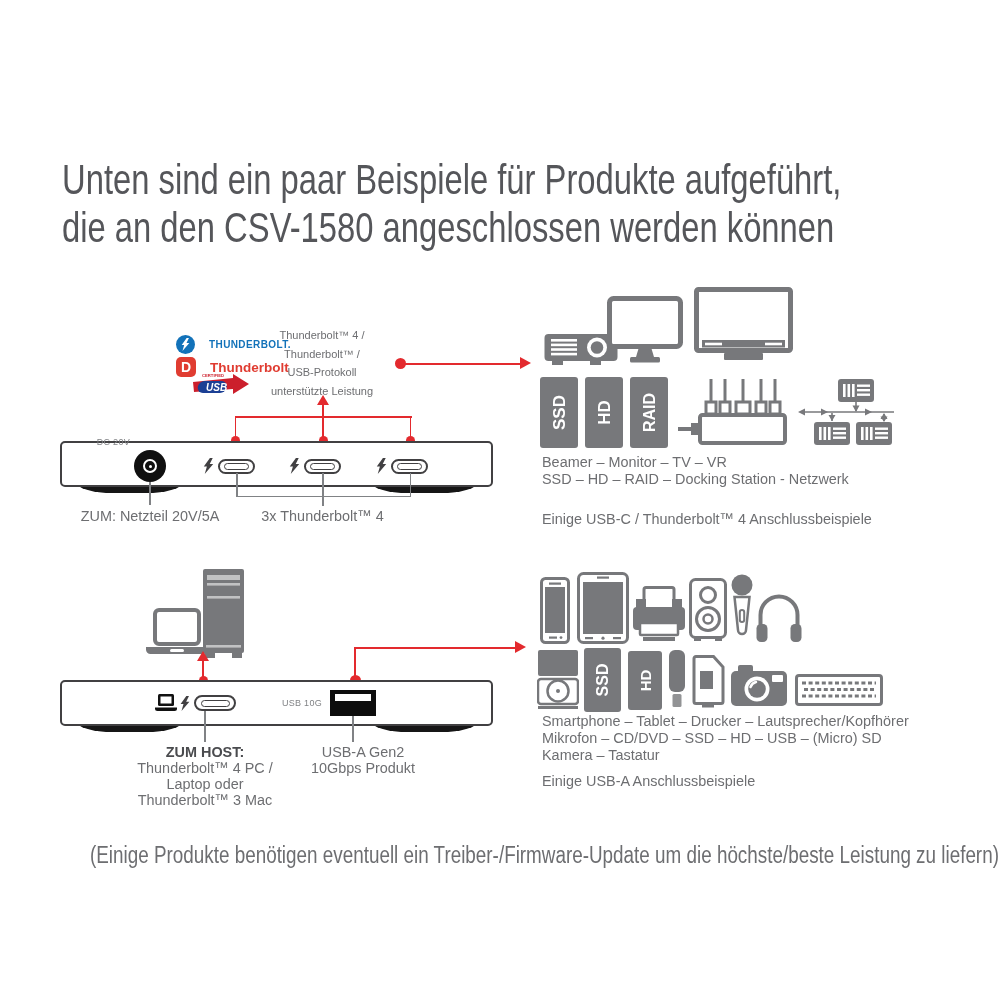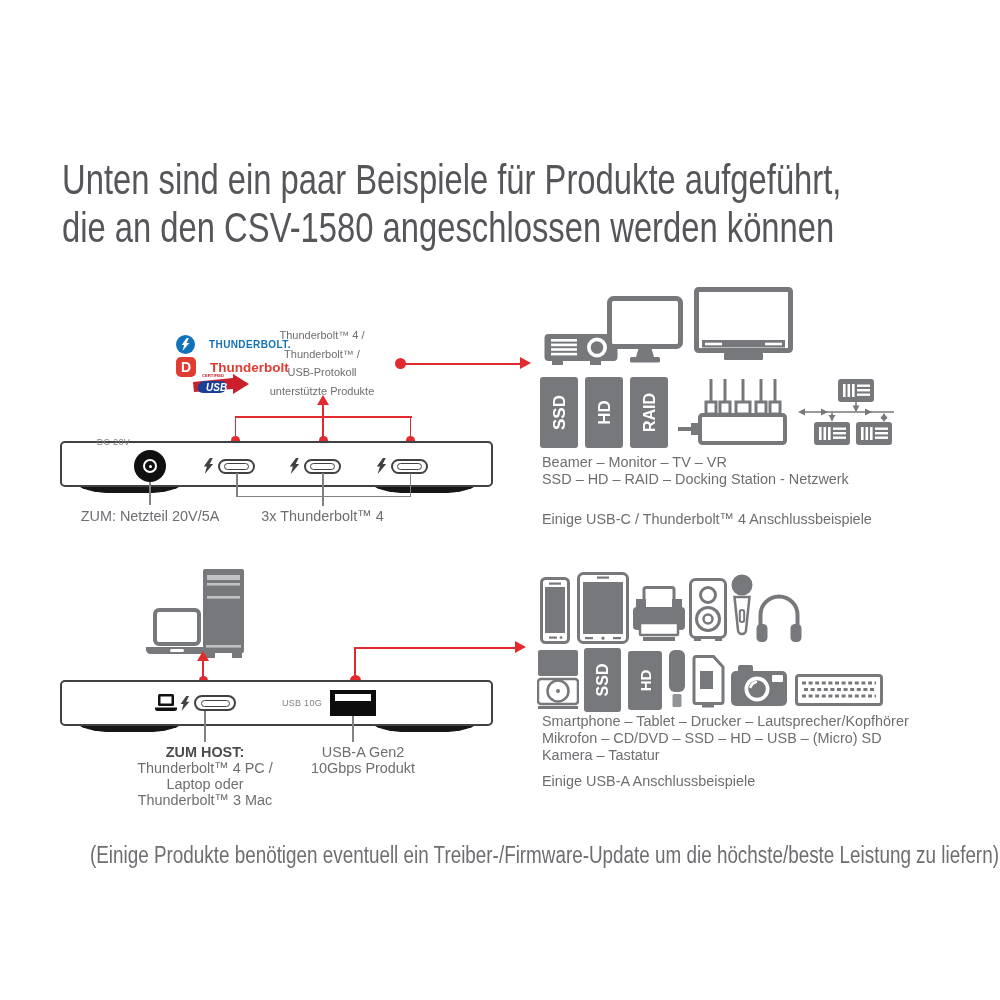"unterstützte Produkte" div { text: Produkte -> Leistung }
